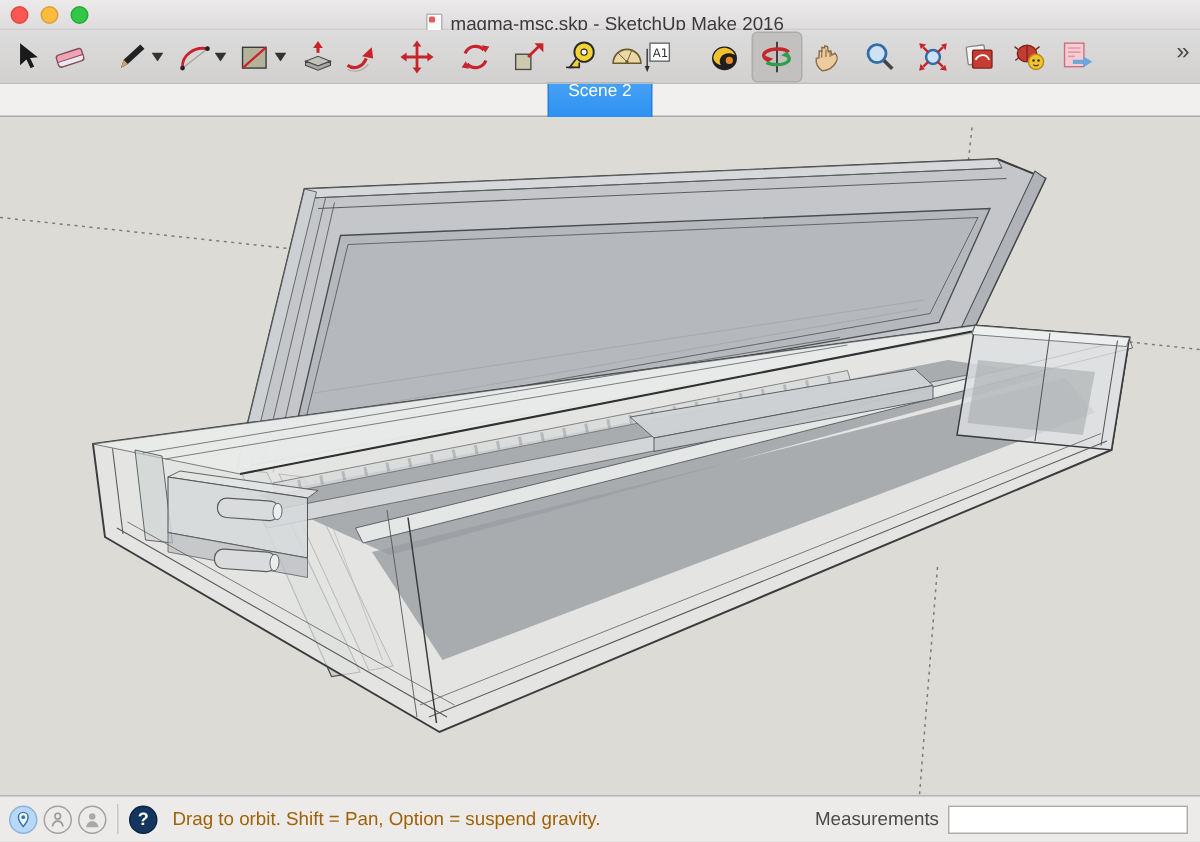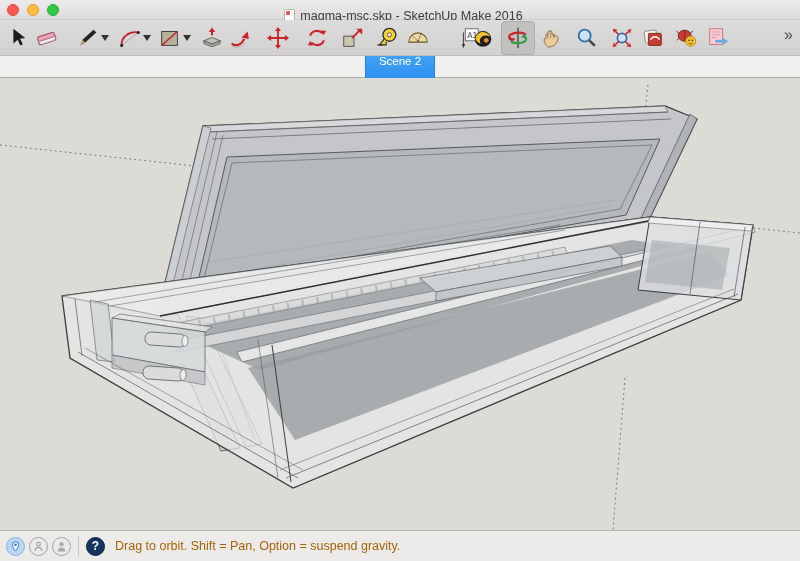"A1" span.tool { left: 456px -> 424px }
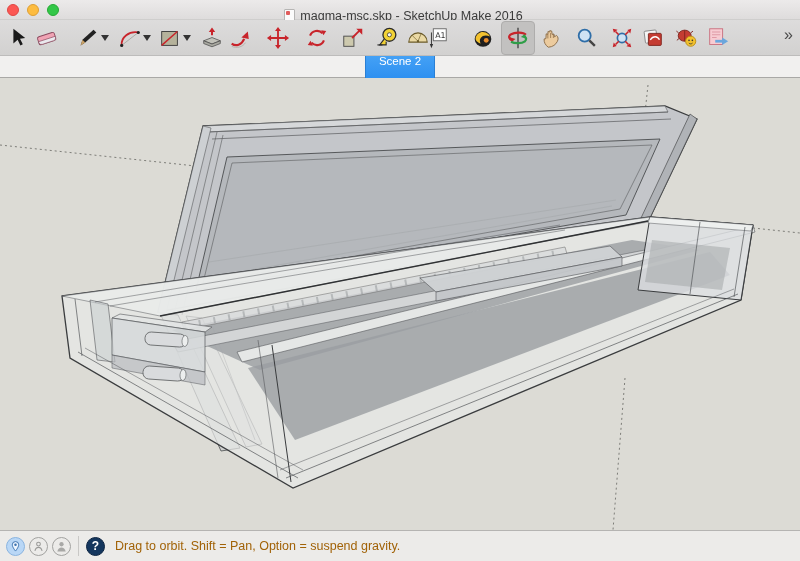"Measurements" span.meas { html: none -> <span> <span>Measurements</span> <input> </span> }
